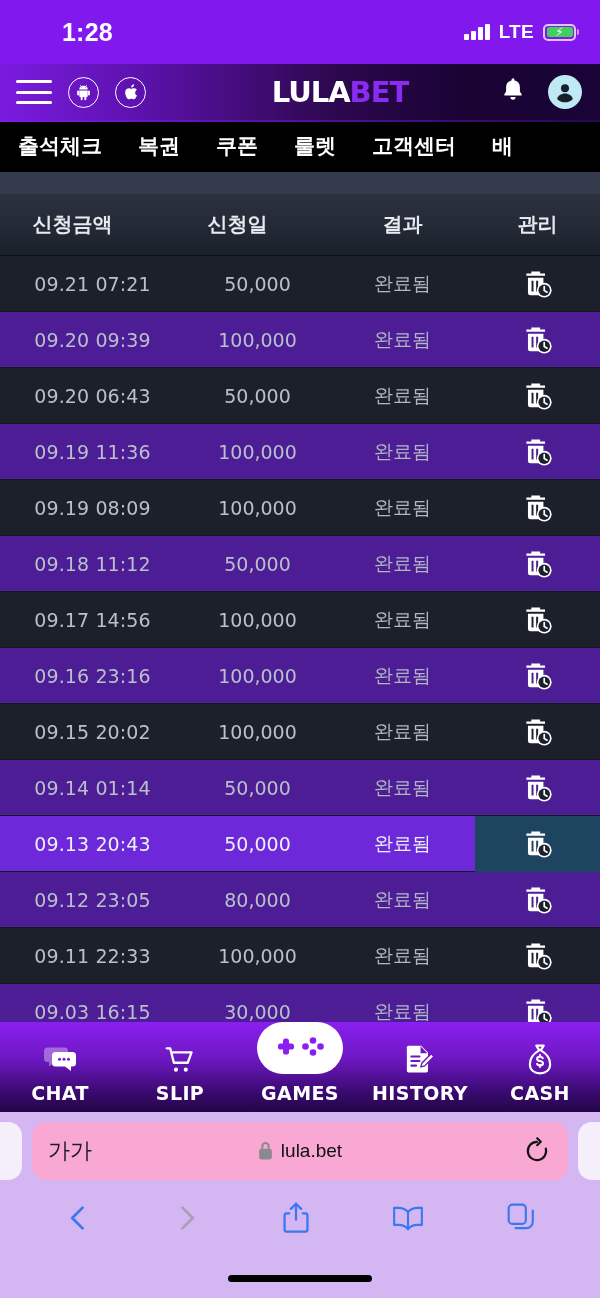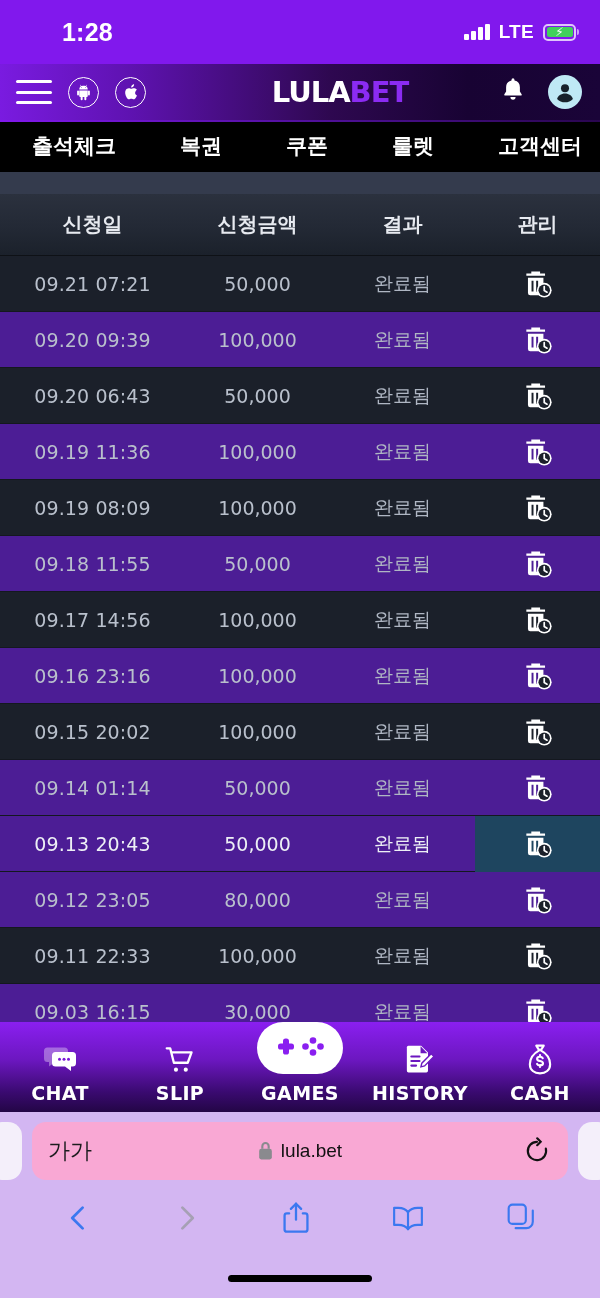"출석체크" .navtabs .tab { padding: 0 32px -> 0 18px }
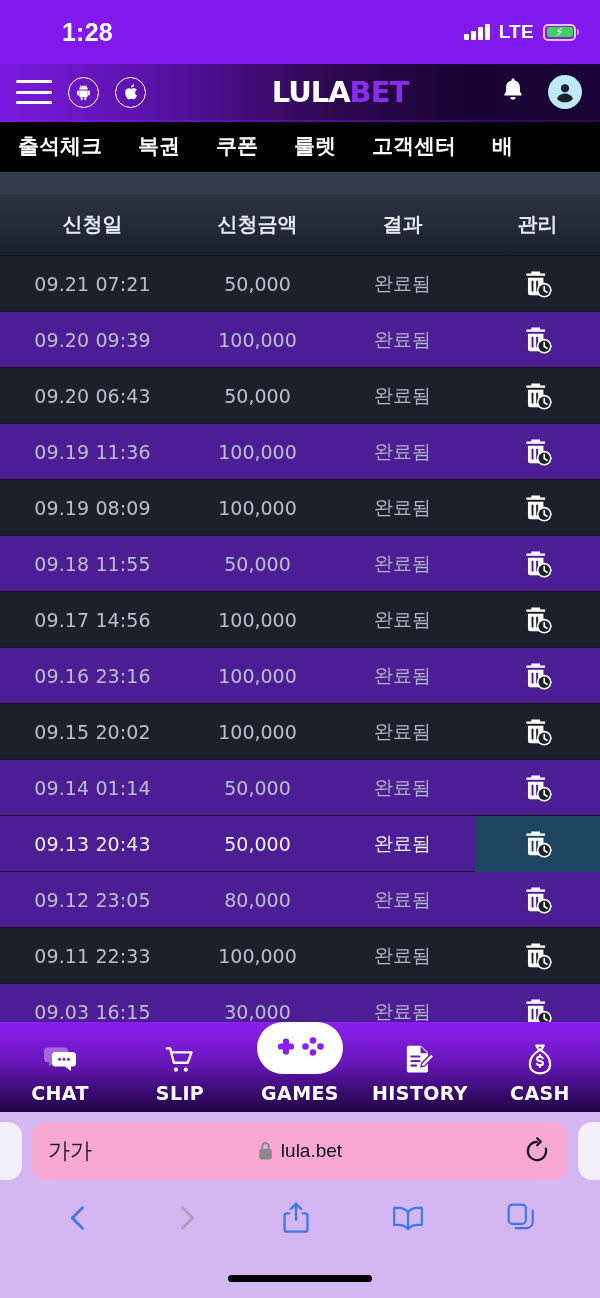"신청일" div.th { order: before "신청금액" -> after "신청금액" }
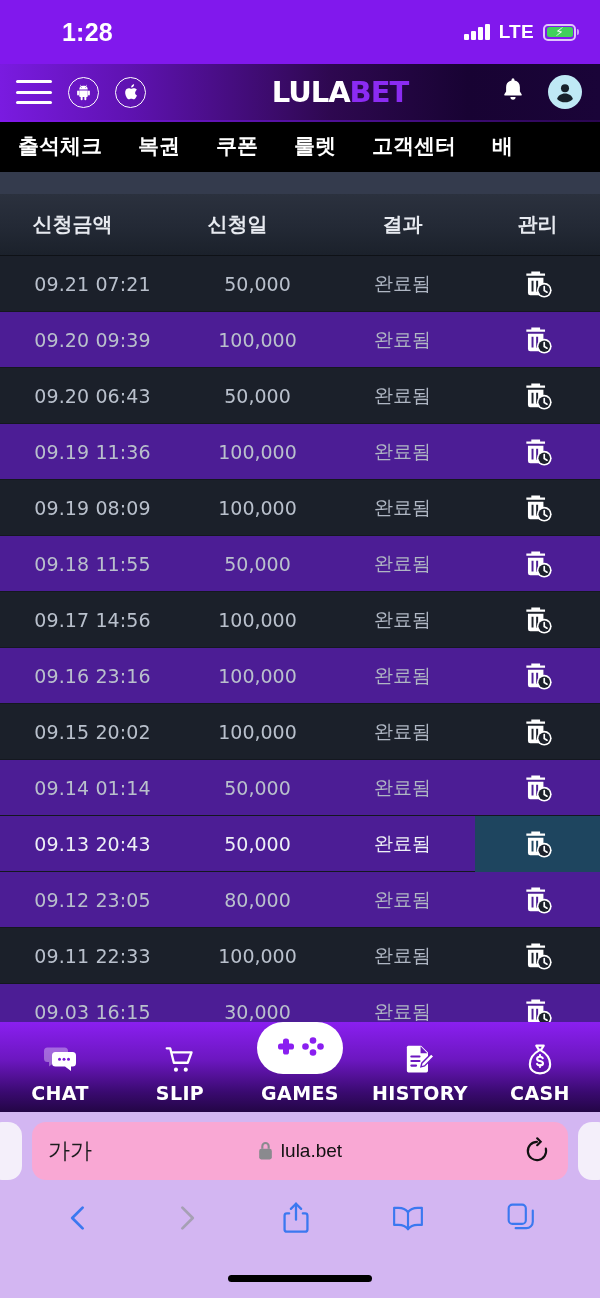"09.18 11:55" div.td { text: 11:55 -> 11:12 }
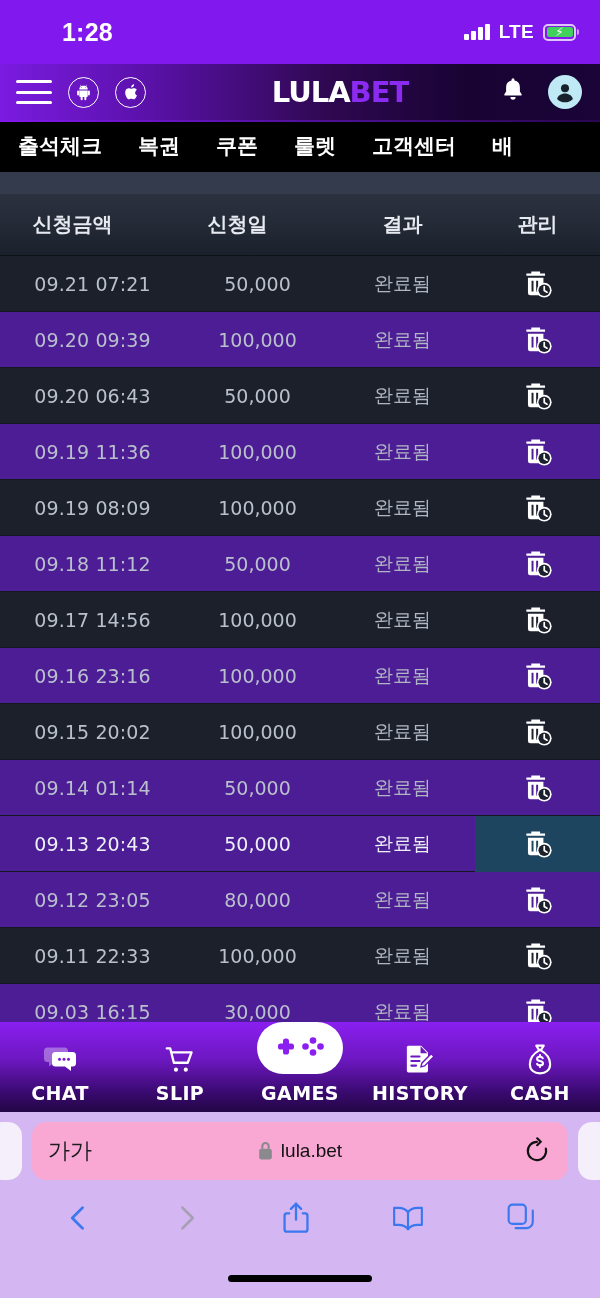"09.13 20:43" .trow.sel { background: #4c1d95 -> #6d28d9 }
